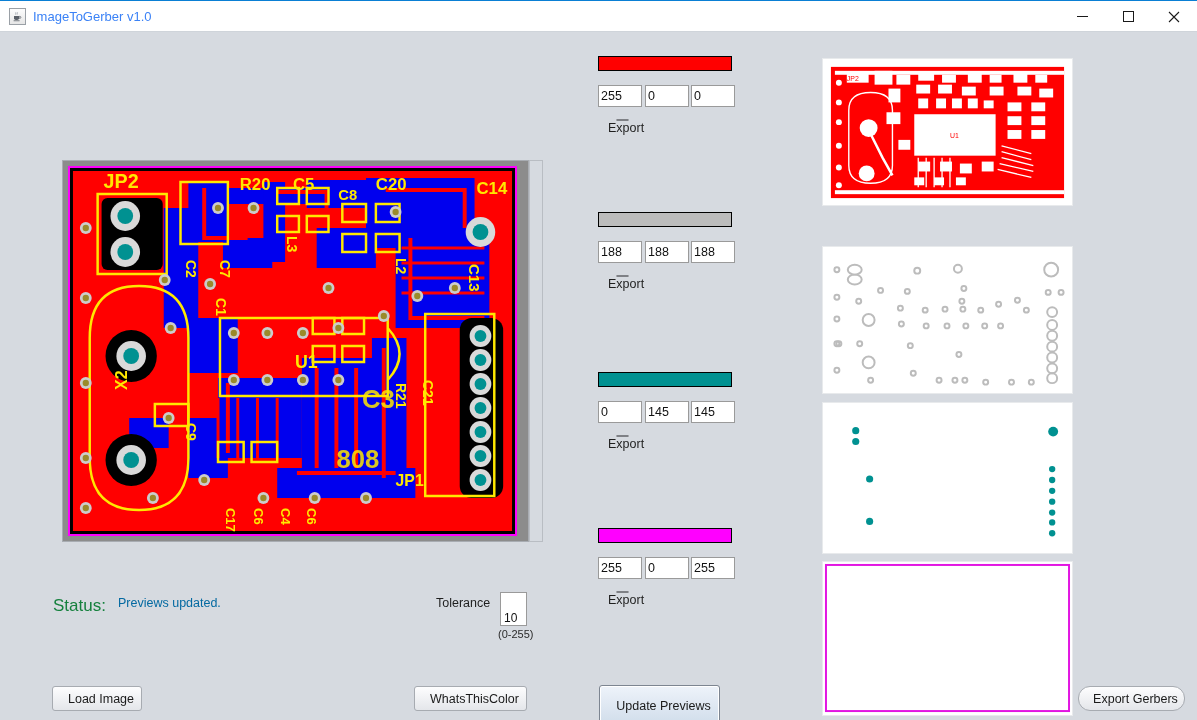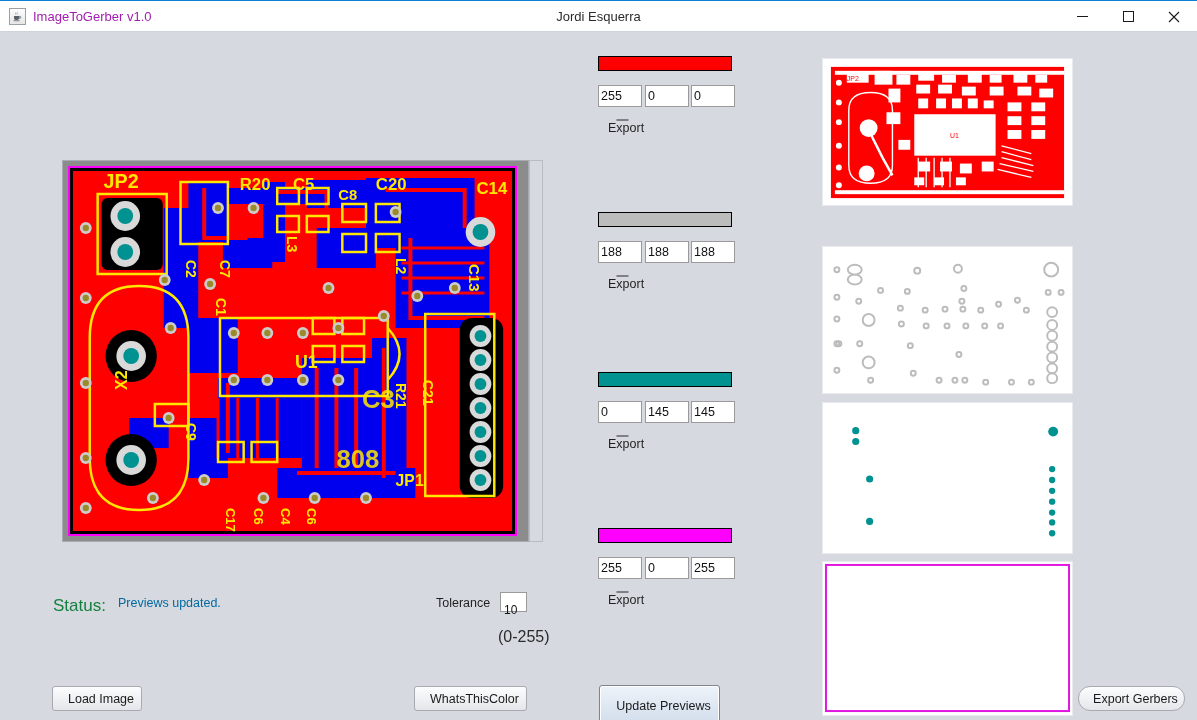"ImageToGerber v1.0" #tb-title { color: #a21caf -> #3b82f6 }
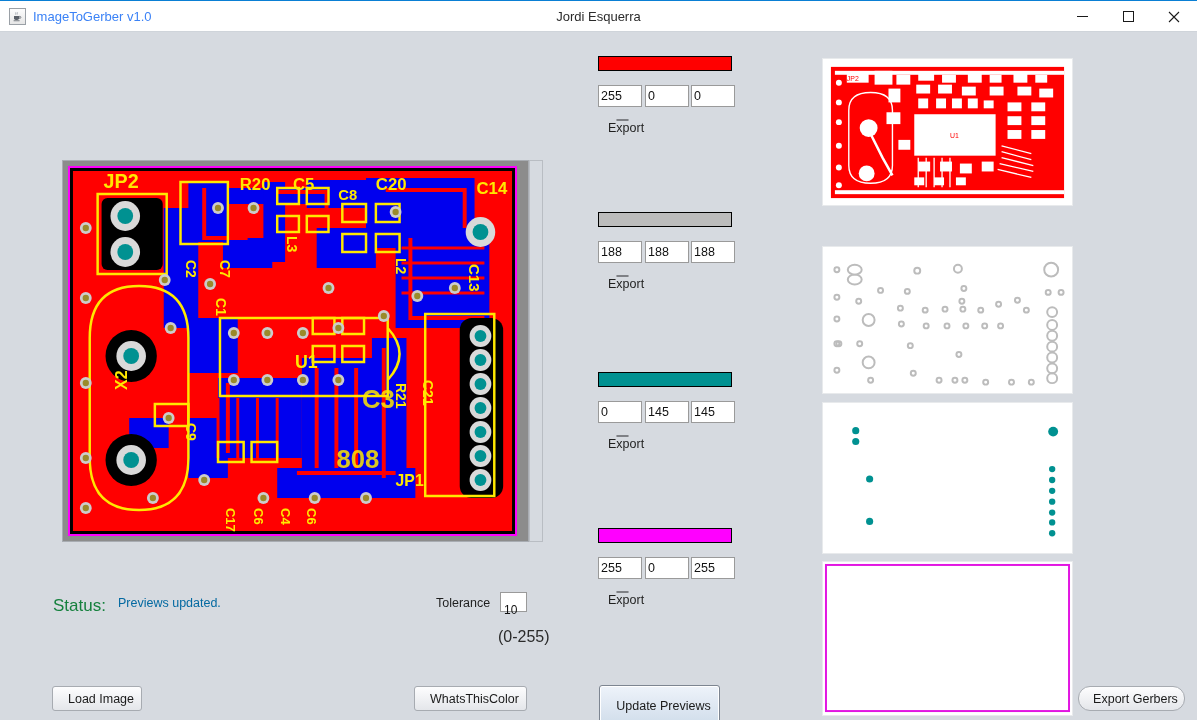"Jordi Esquerra" div { html: <div>Jordi Esquerra</div> -> none }
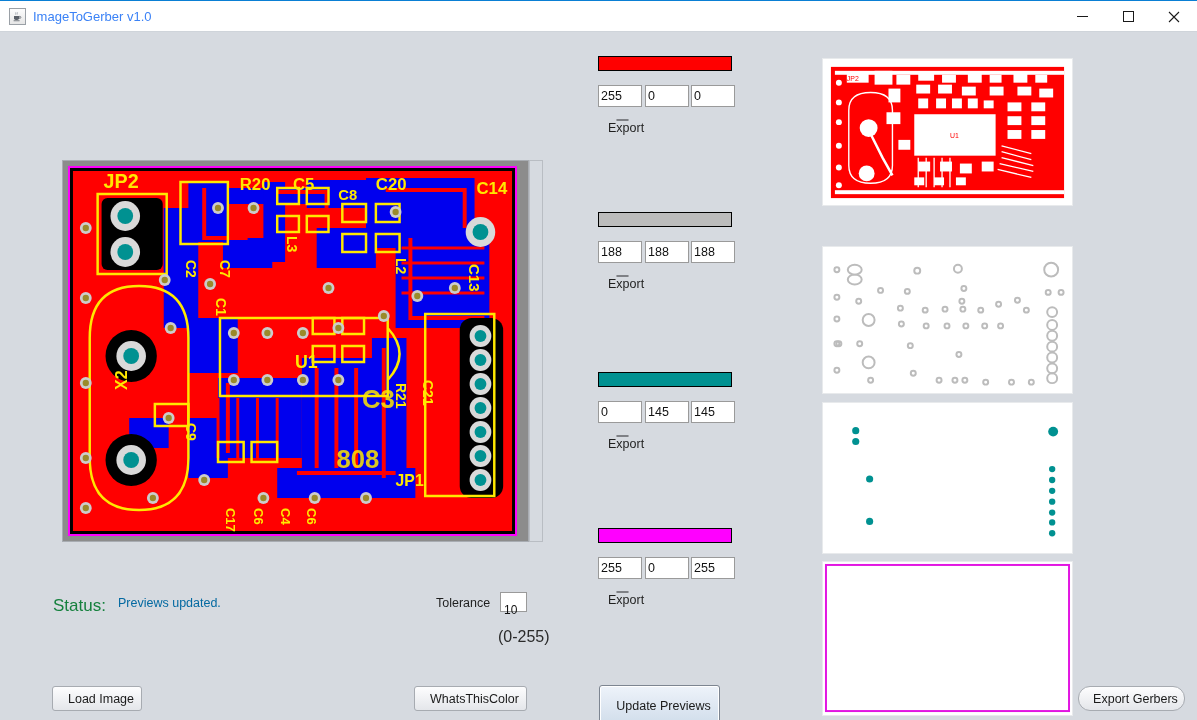"10" #tolerance-input { padding: 8px 3px -> 16px 3px }
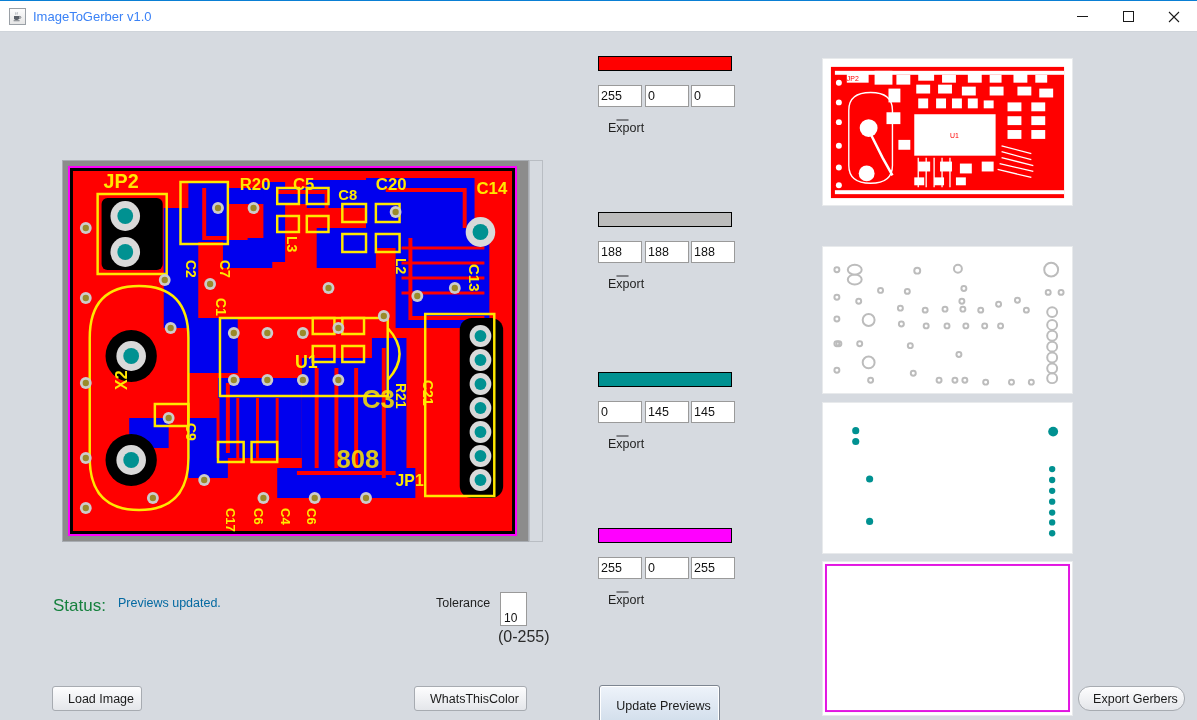"(0-255)" #tolerance-range { font-size: 16px -> 11px }
